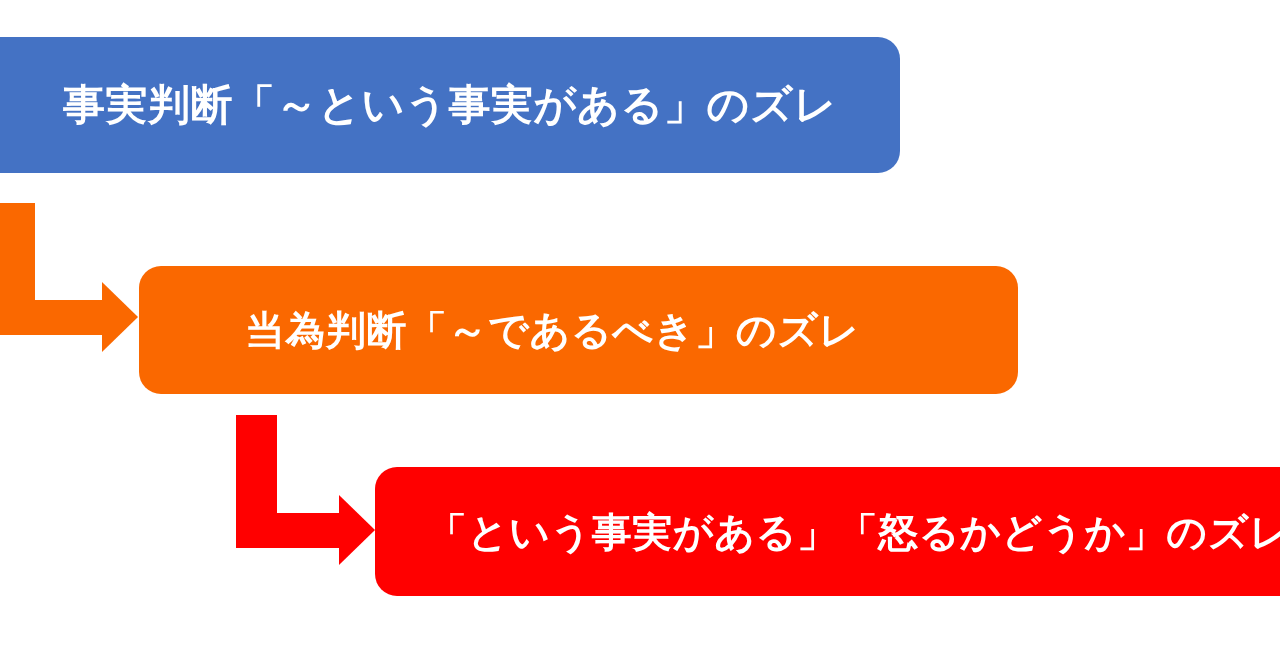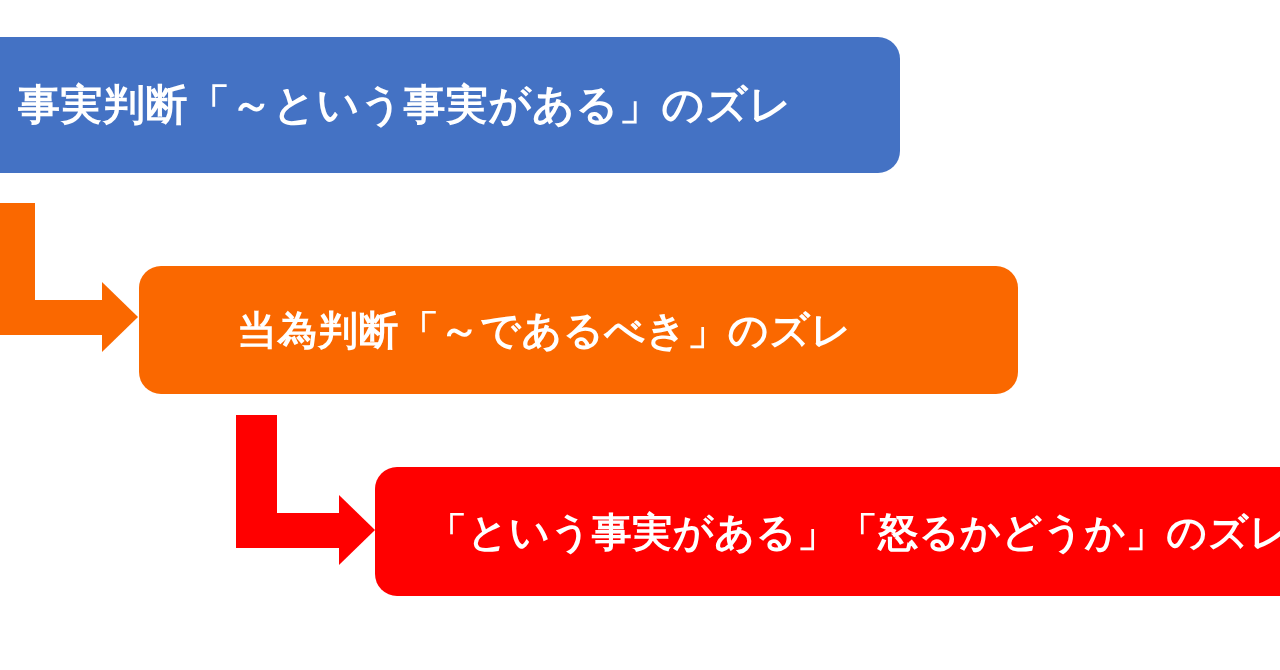"事実判断「～という事実がある」のズレ" #box-fact .box-label { margin-left: none -> 45px }
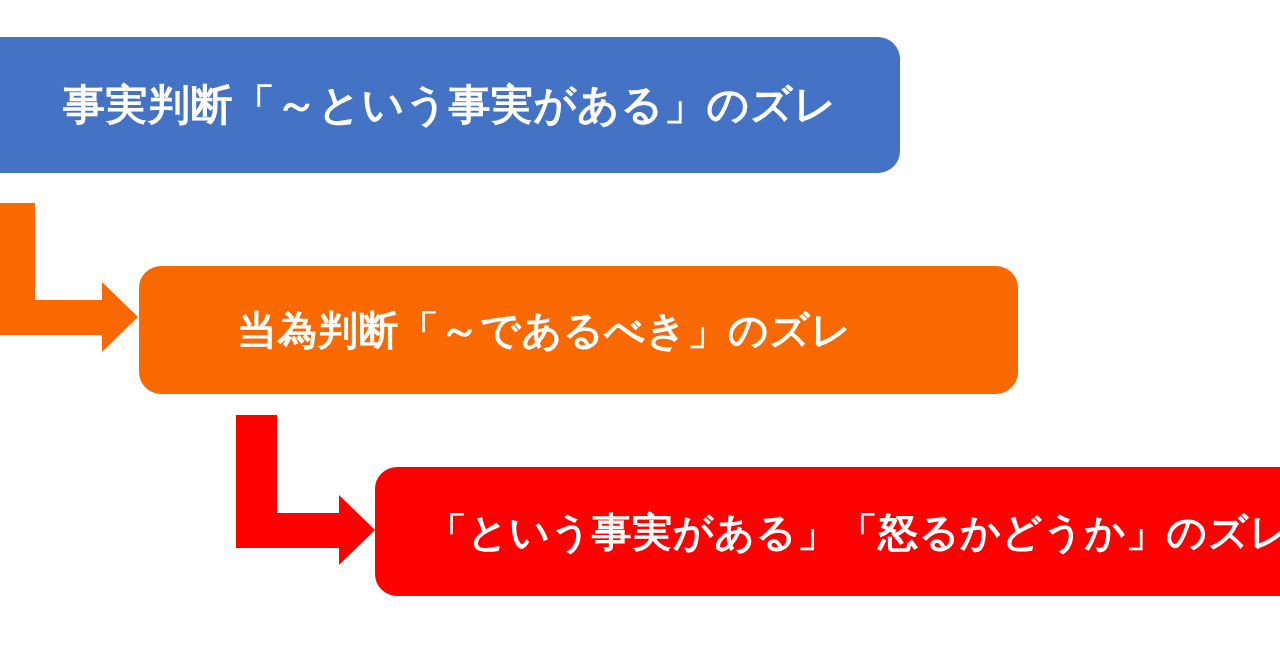"当為判断「～であるべき」のズレ" #box-ought .box-label { margin-left: none -> 8px }
